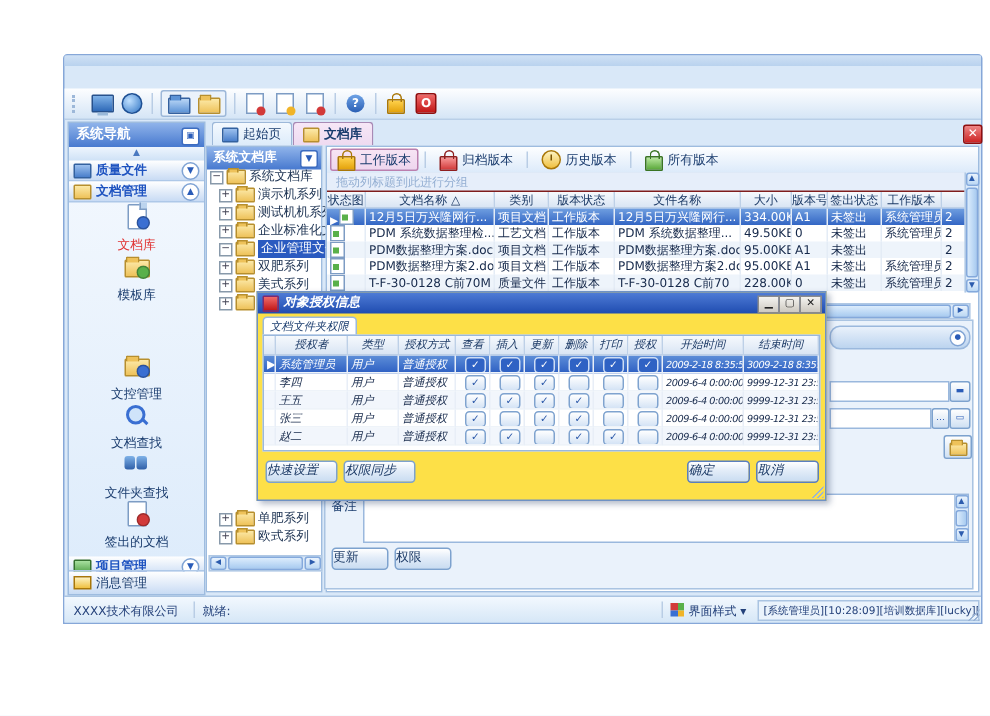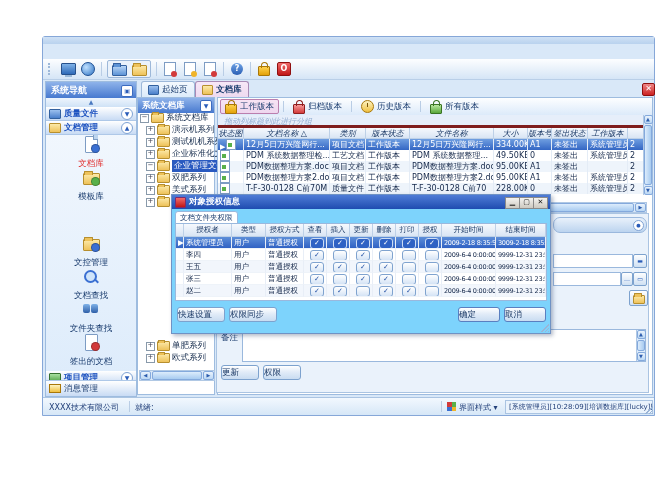"拖动列标题到此进行分组" .grouphint { border-bottom: 3px solid #7f1d1d -> 1px solid #7f1d1d; font-style: italic -> none }
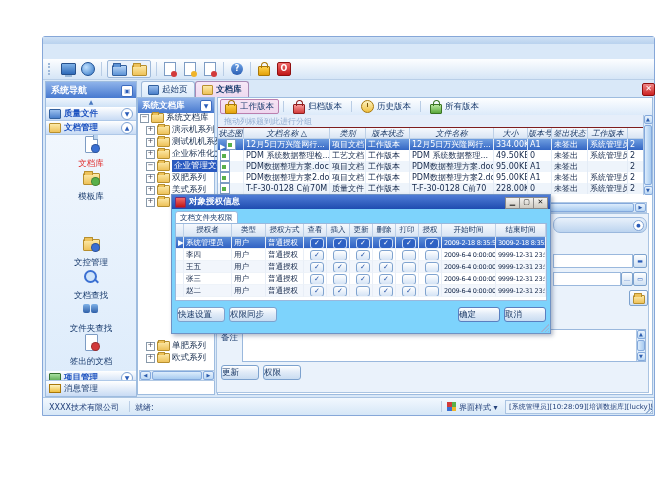"状态图" .thead .hc { font-style: italic -> none }
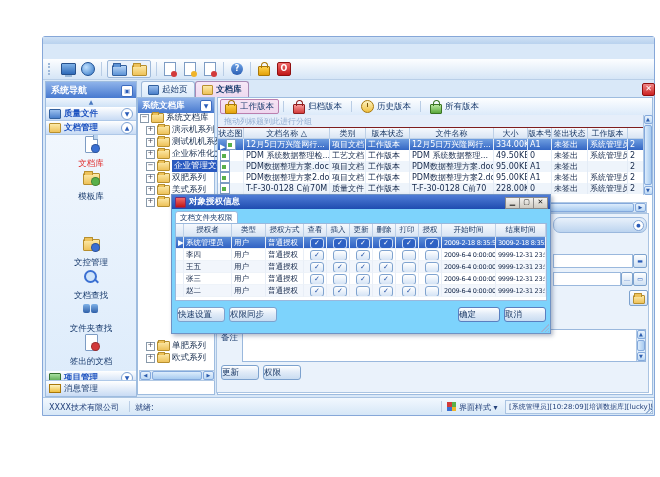"对象授权信息" #dialog { background: #7dd3fc -> #fde047; font-style: none -> italic }
